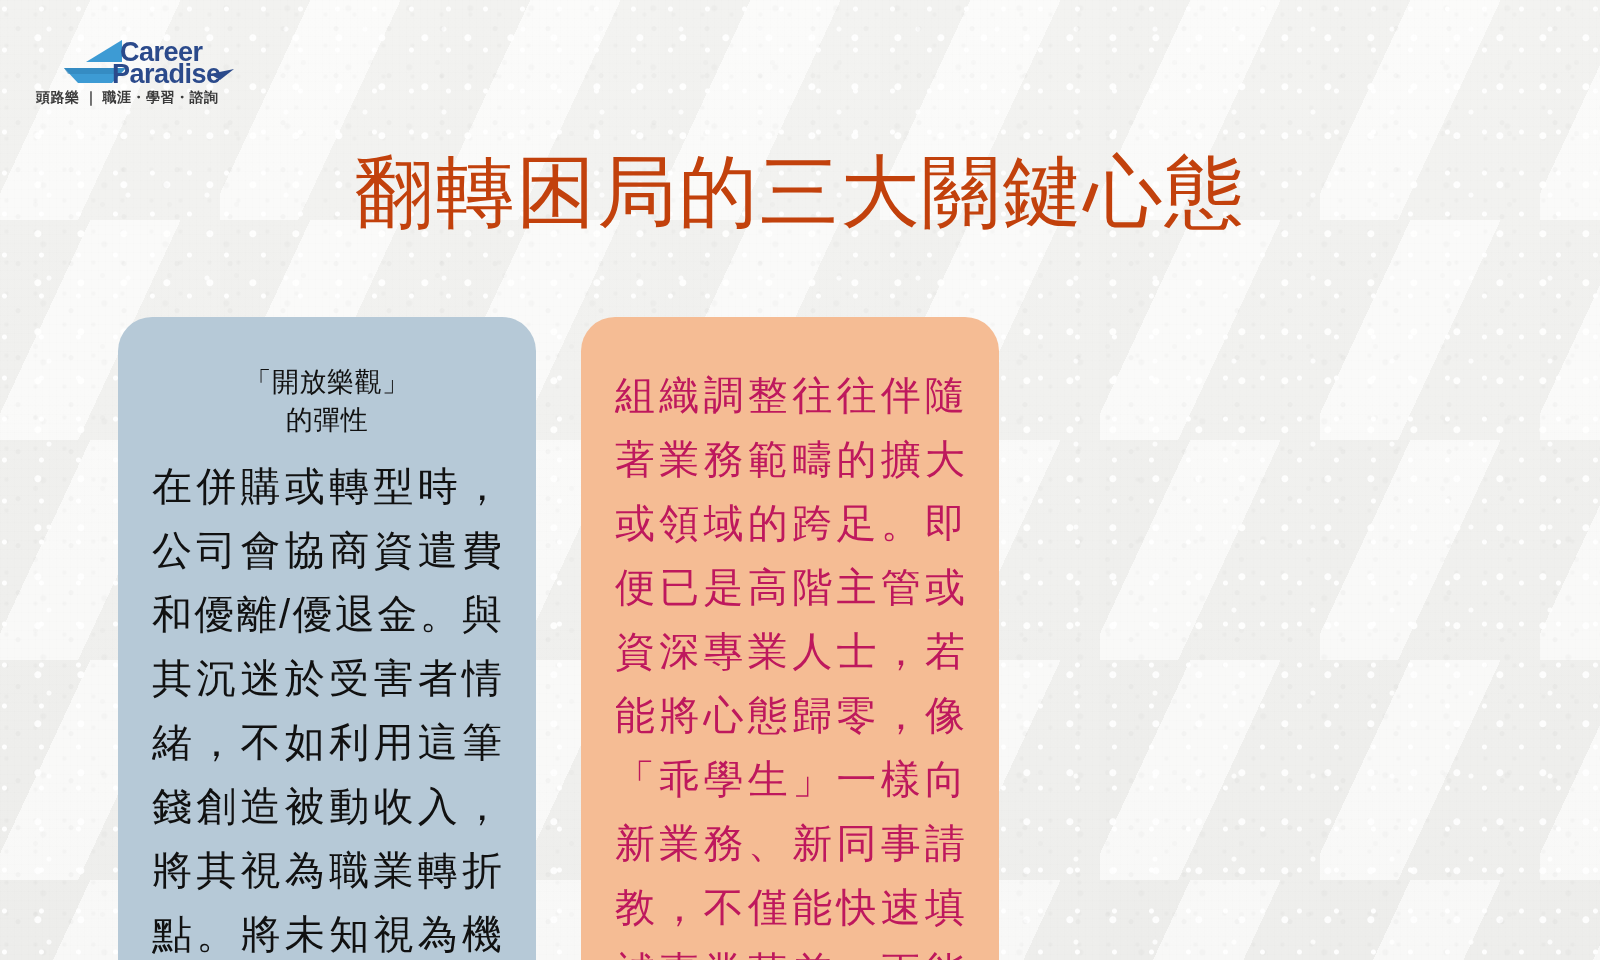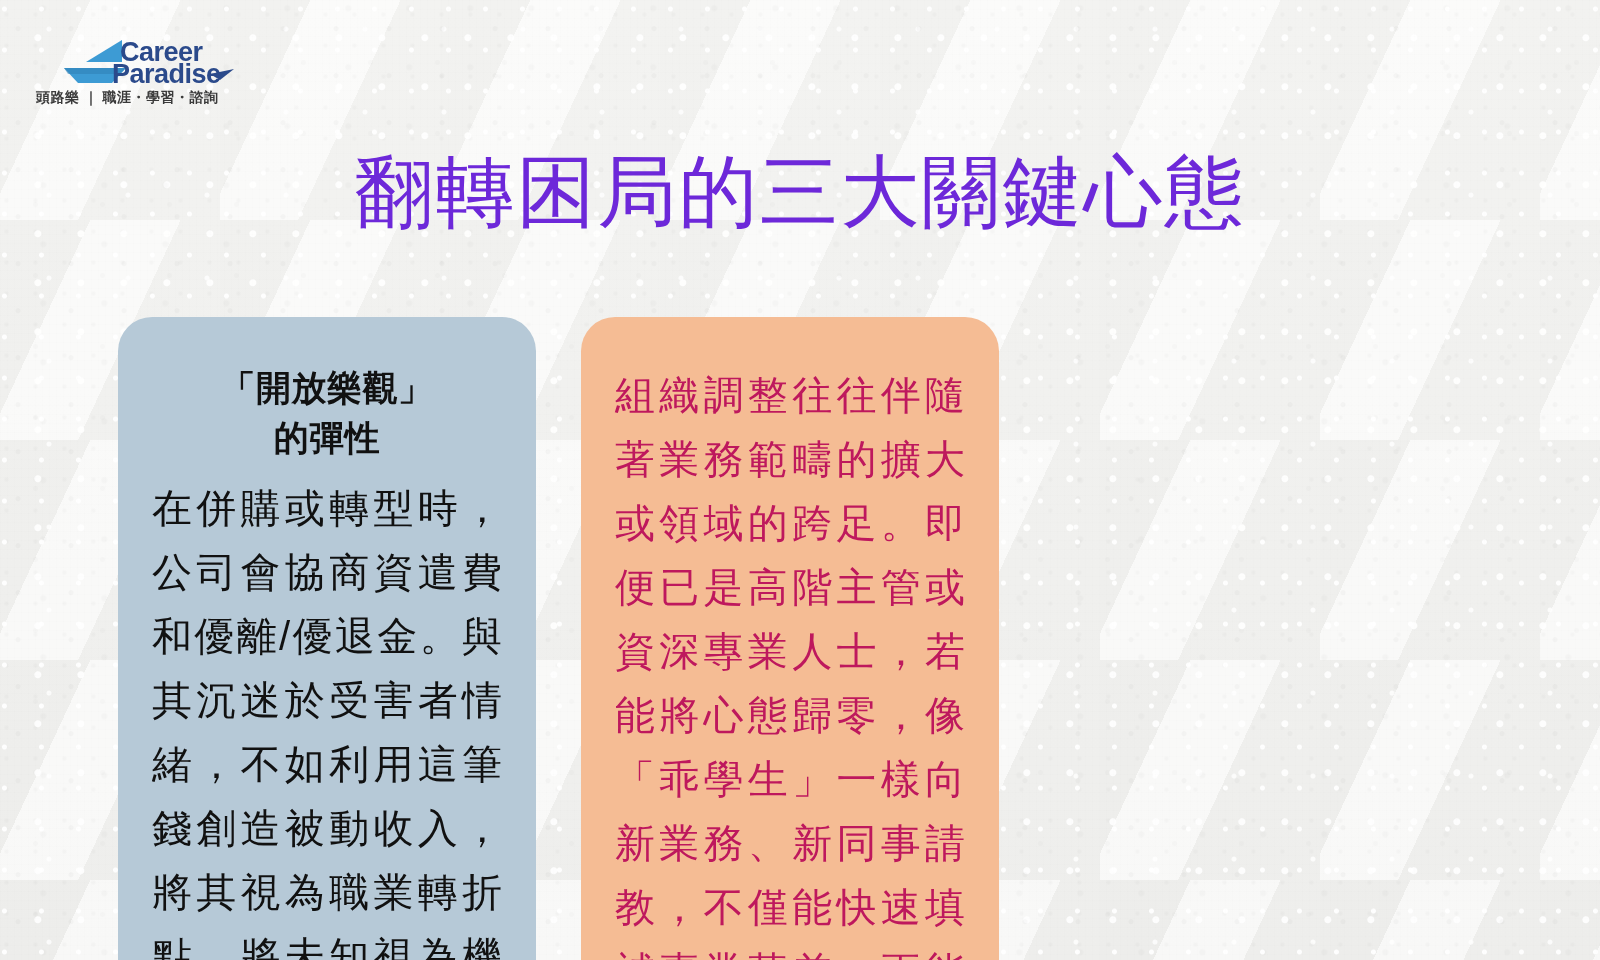"翻轉困局的三大關鍵心態" h1 { color: #6d28d9 -> #c2410c }
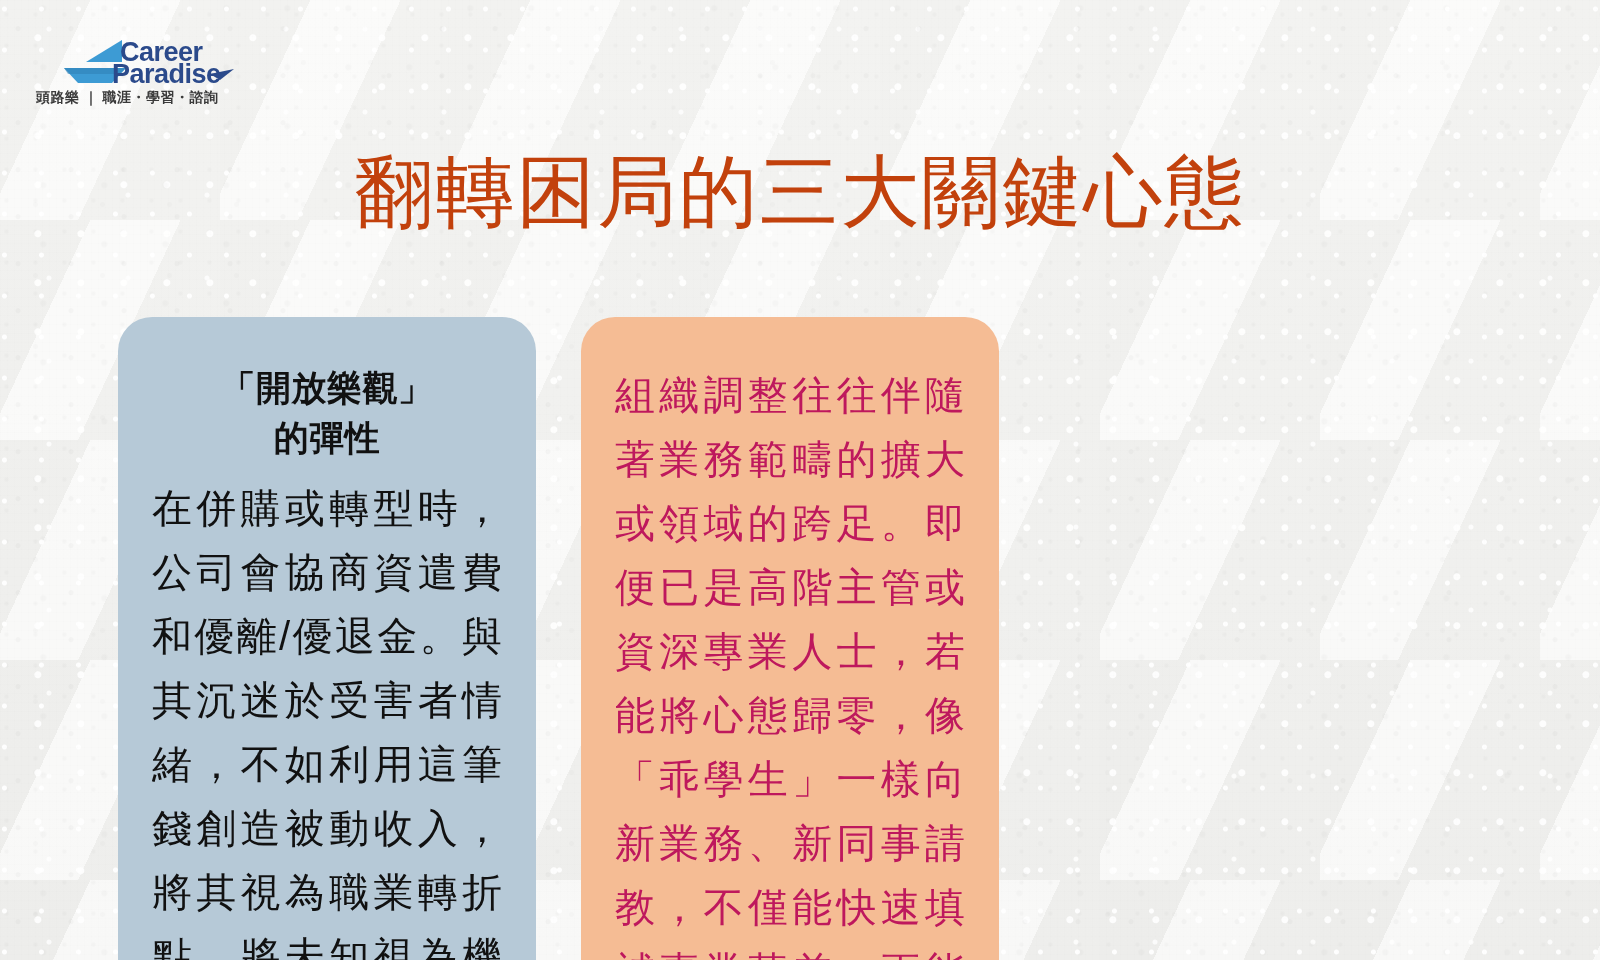"「開放樂觀」" .card-heading { font-size: 35px -> 27px; font-weight: 700 -> 400 }
